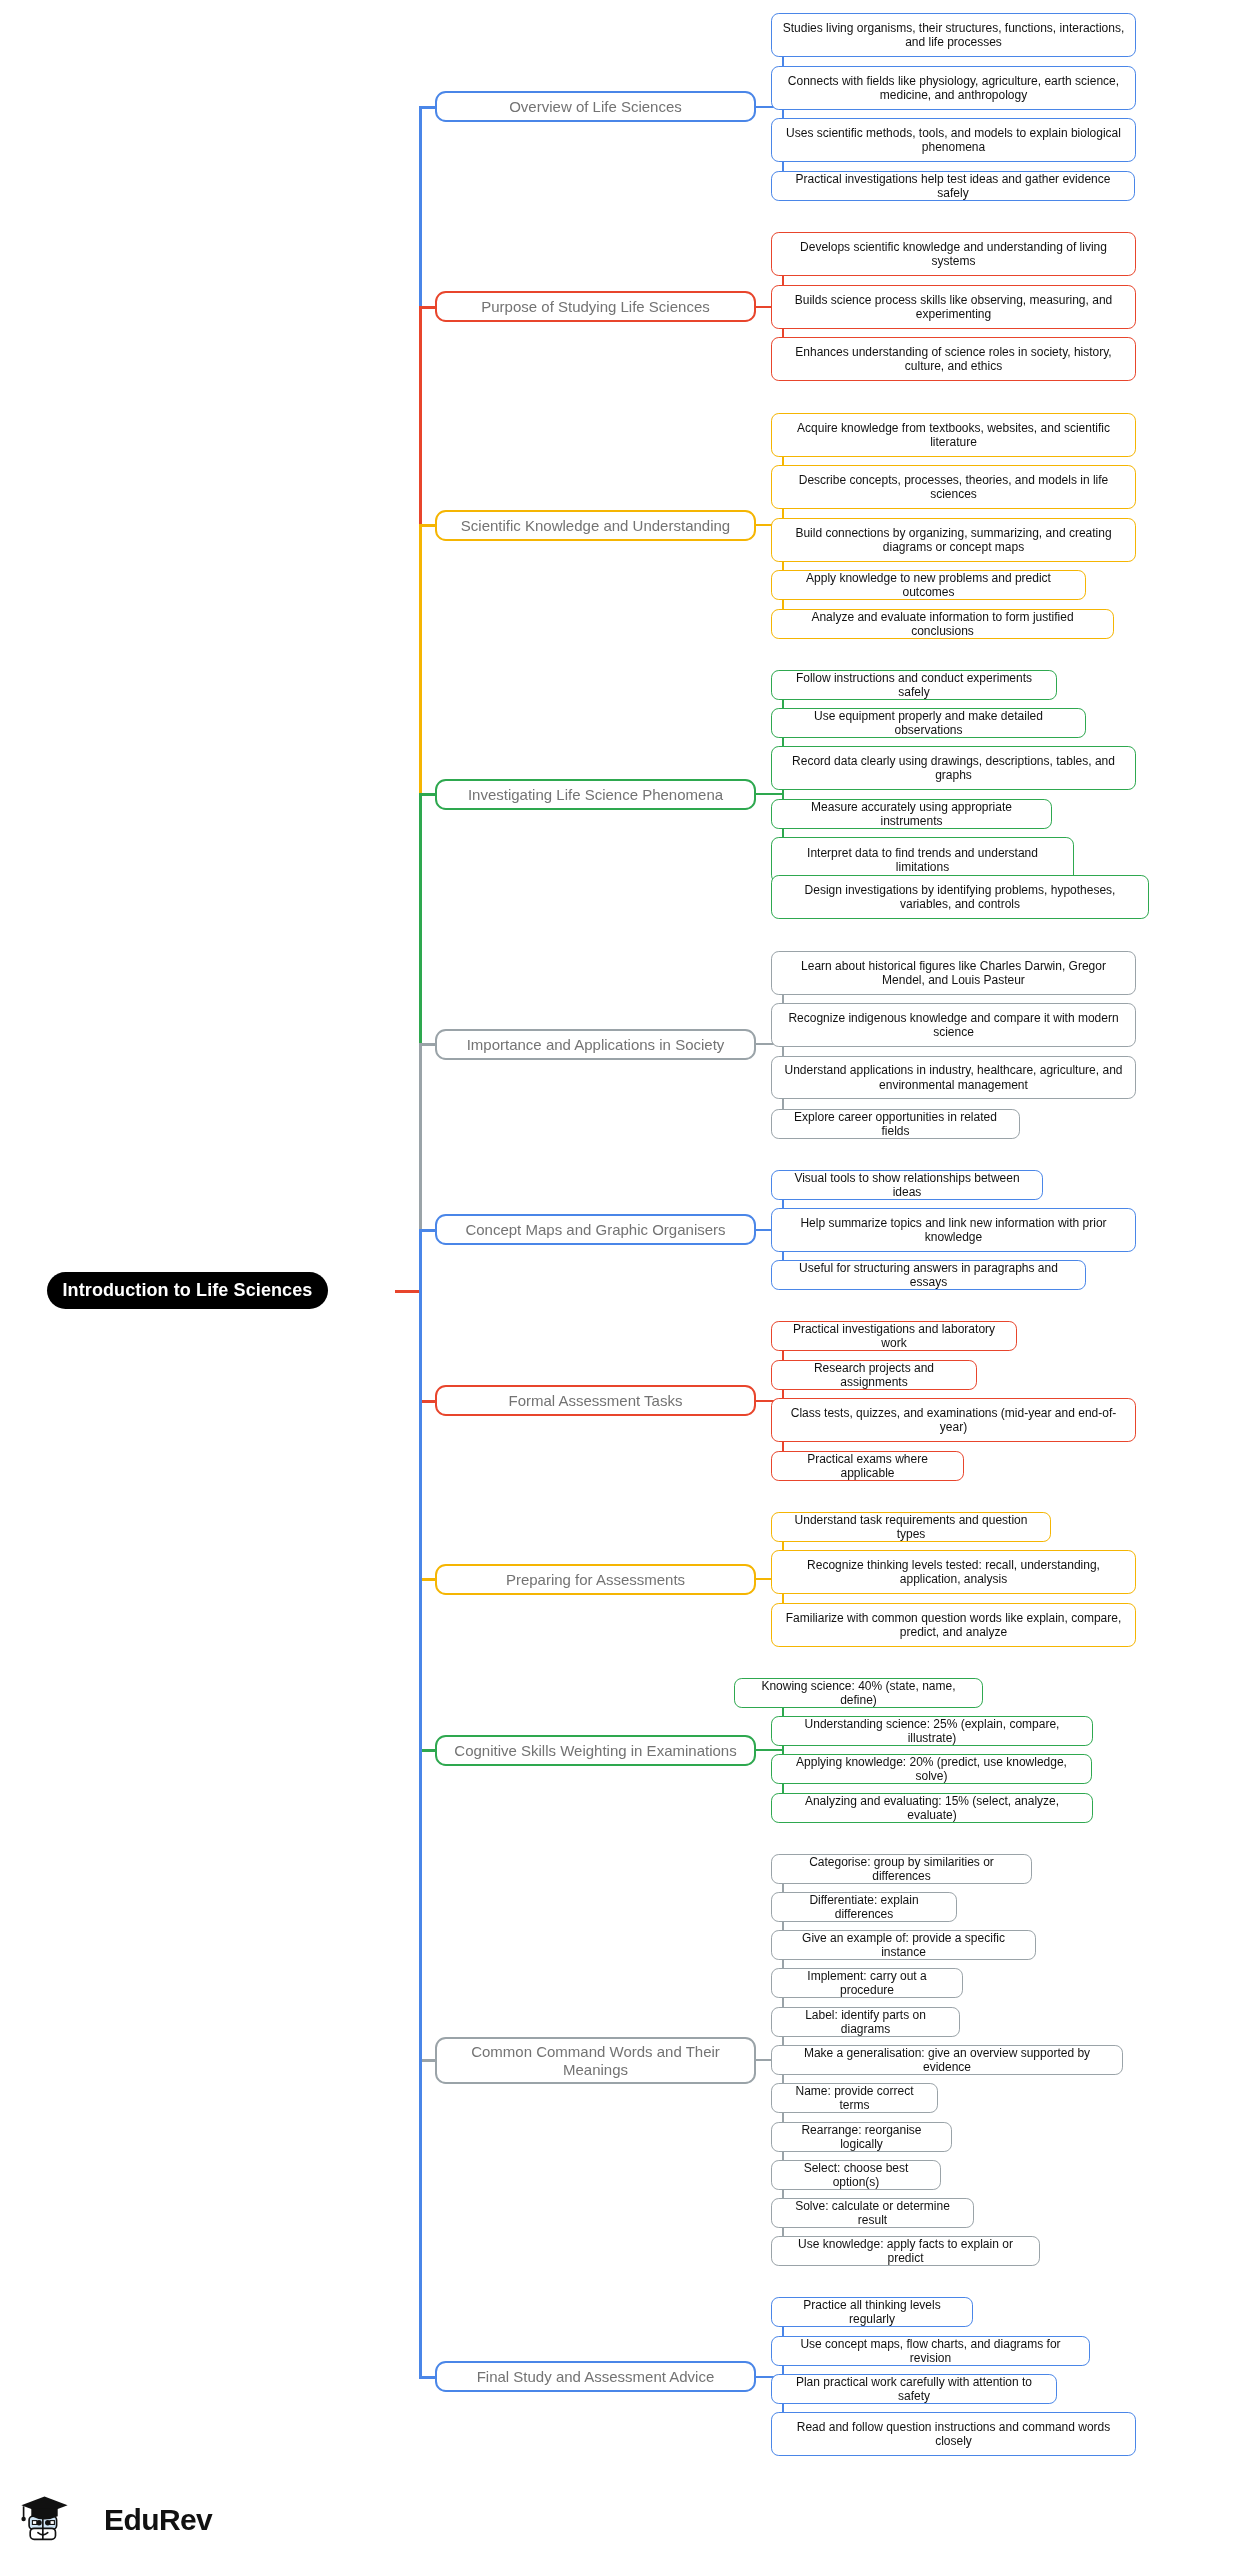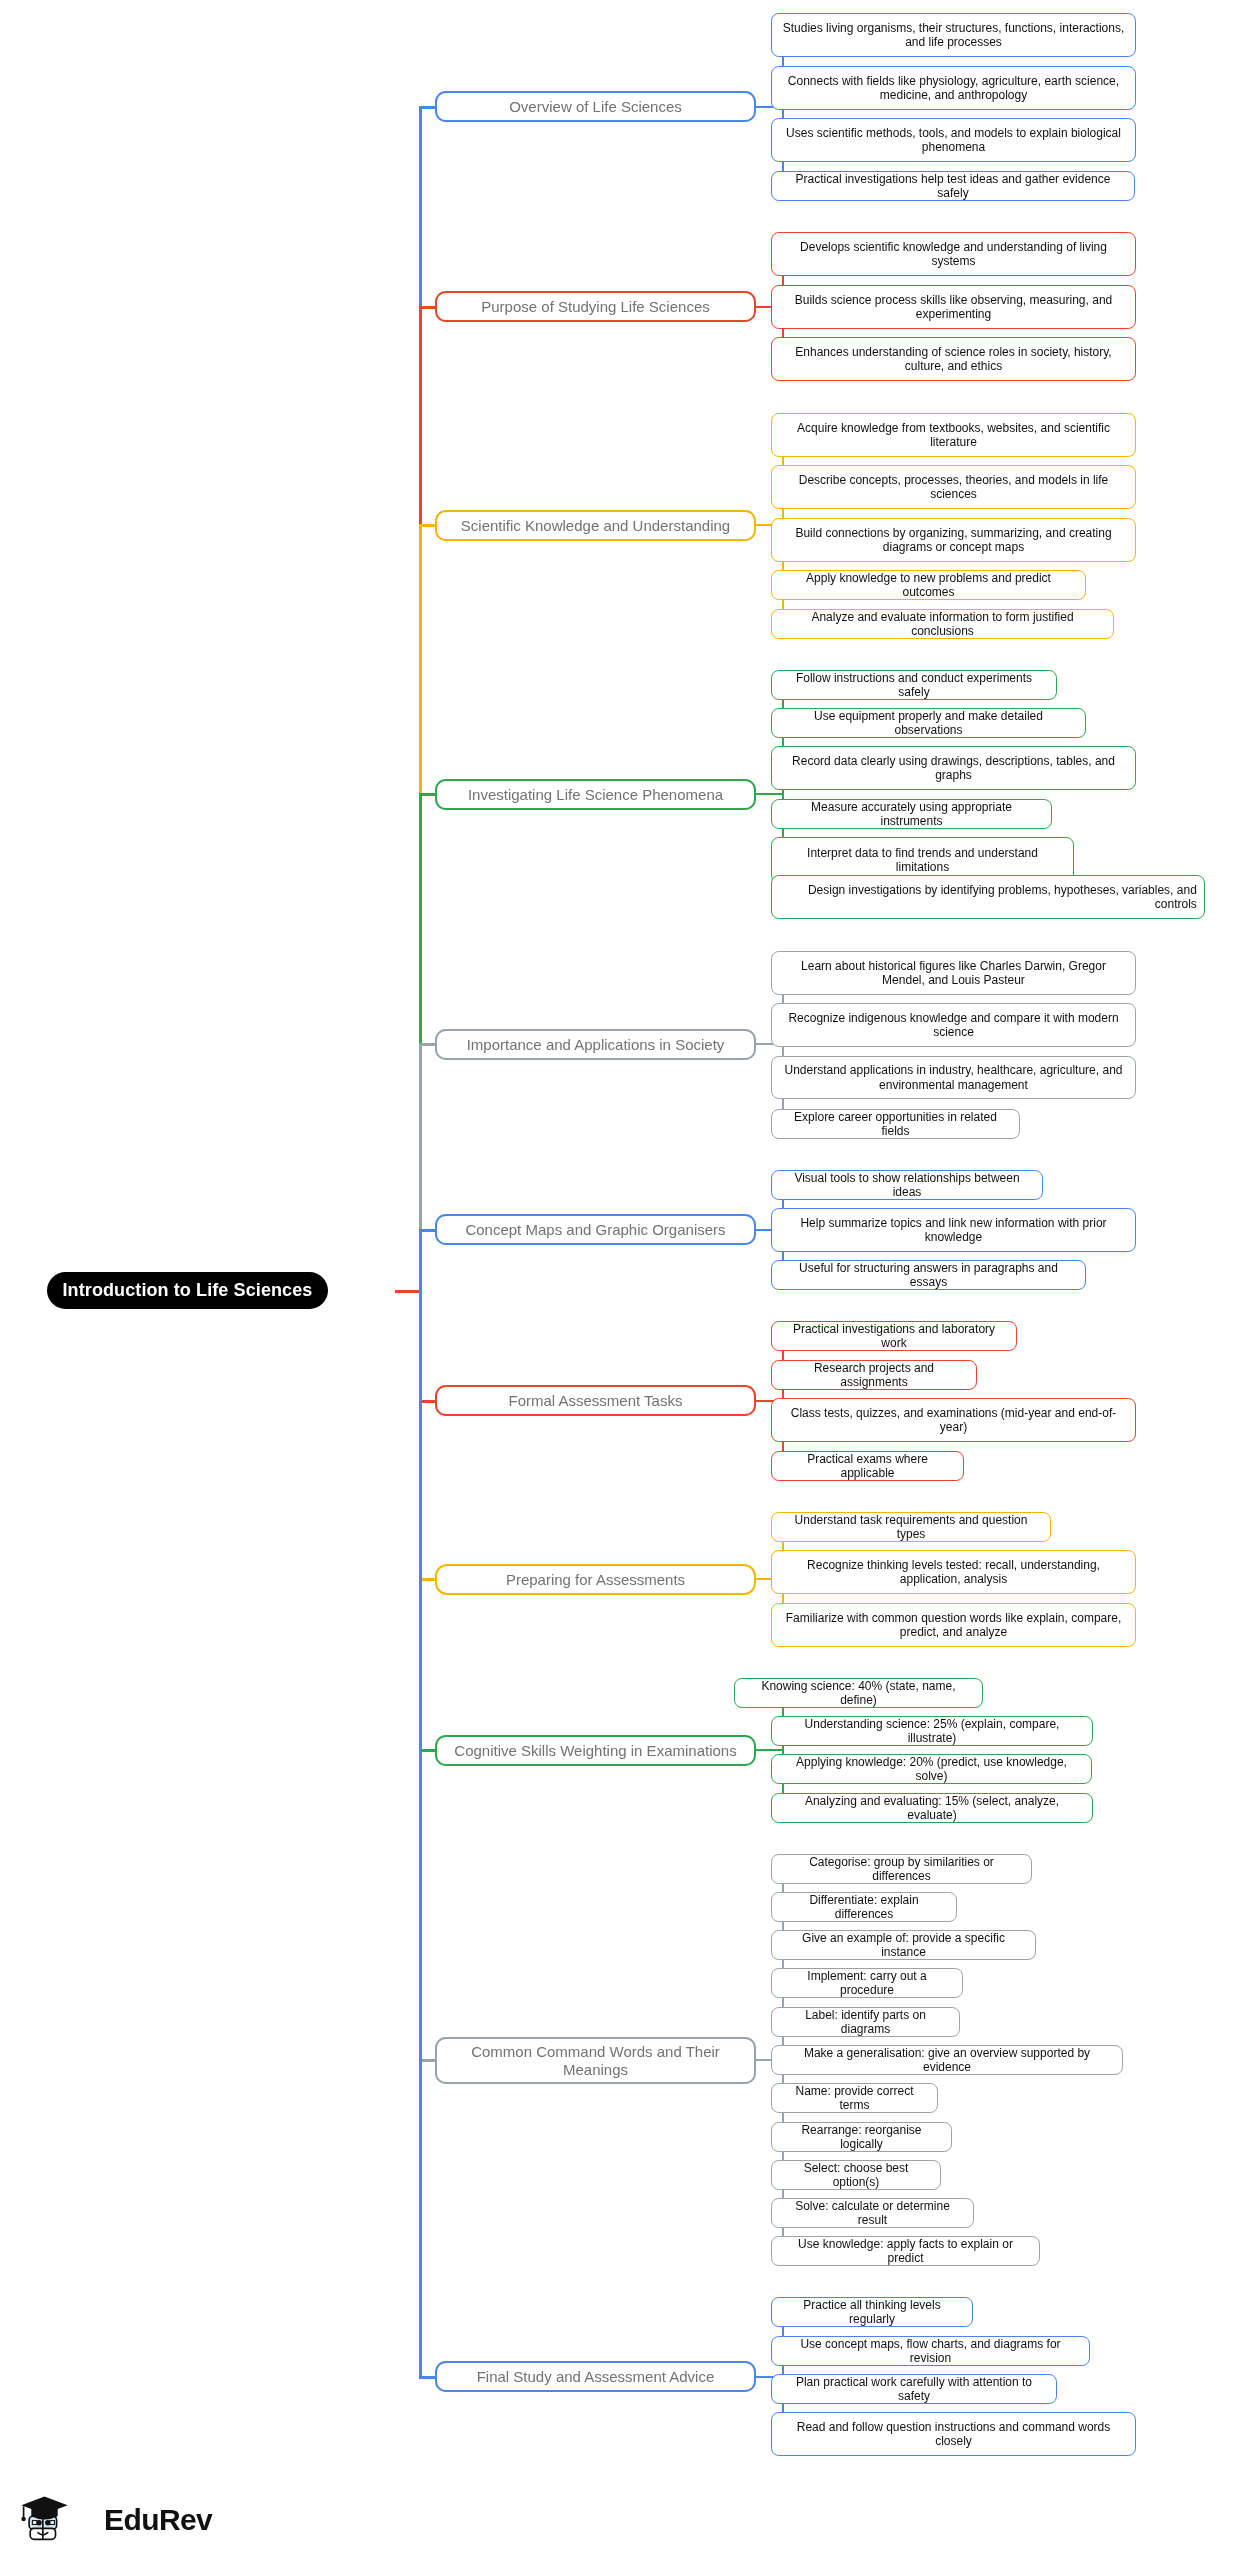"Design investigations by identifying" div.leaf-node { text-align: right -> none; width: 434px -> 378px }
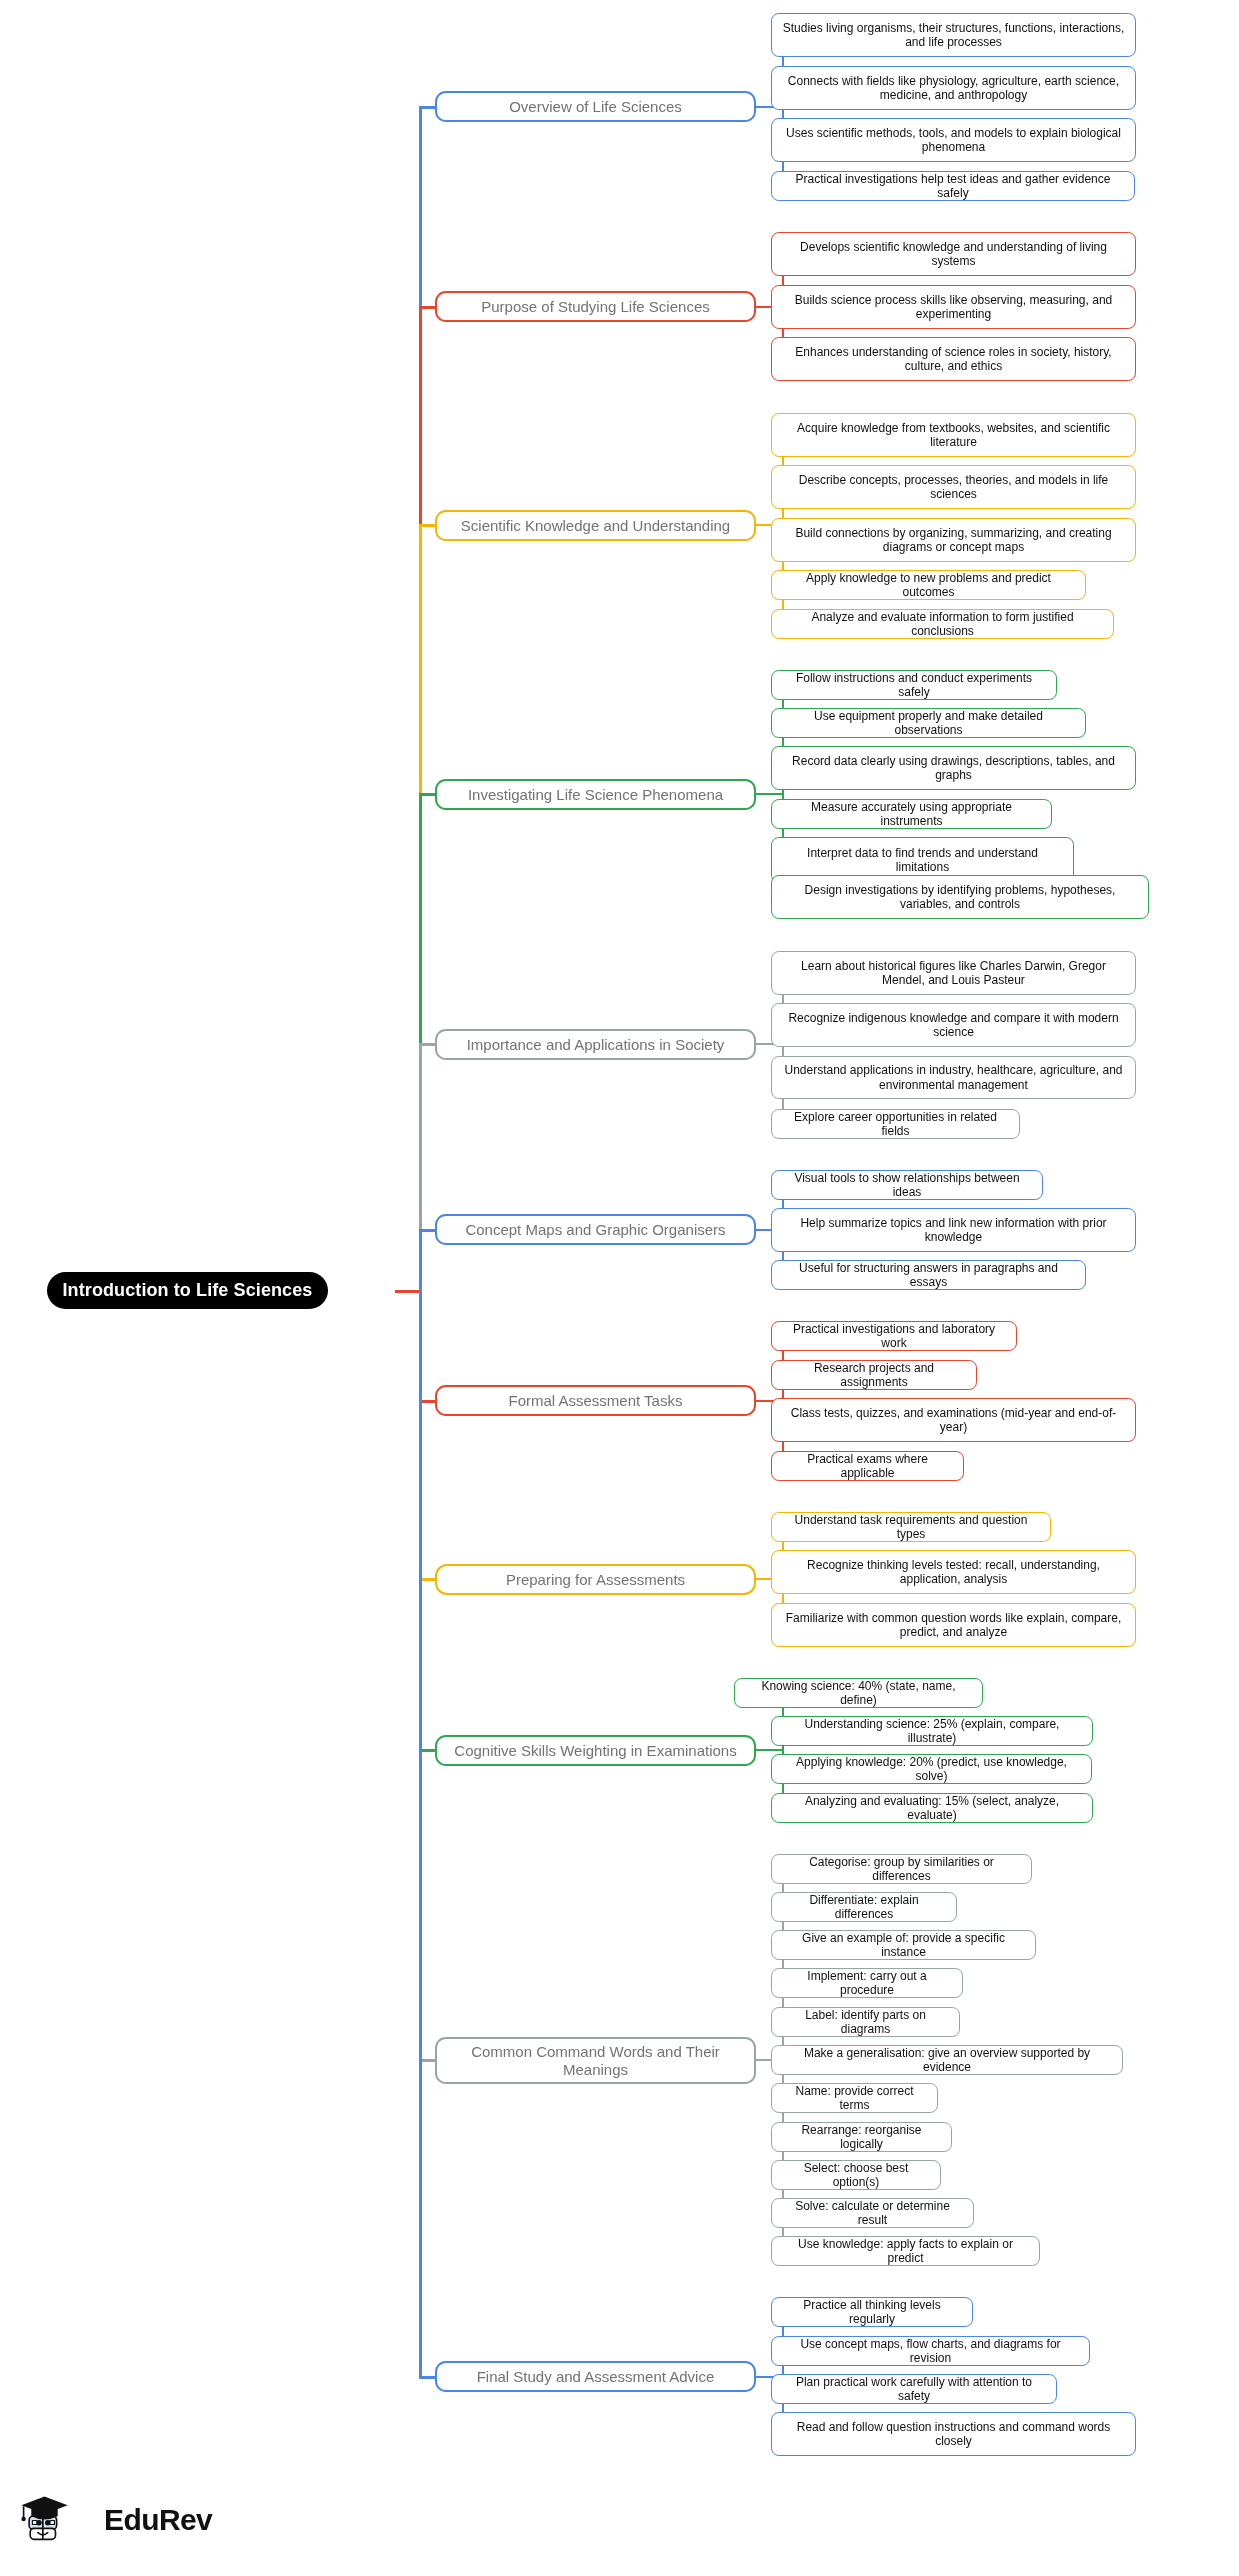"Preparing for Assessments" div.branch-node { border-radius: 12px -> none }
